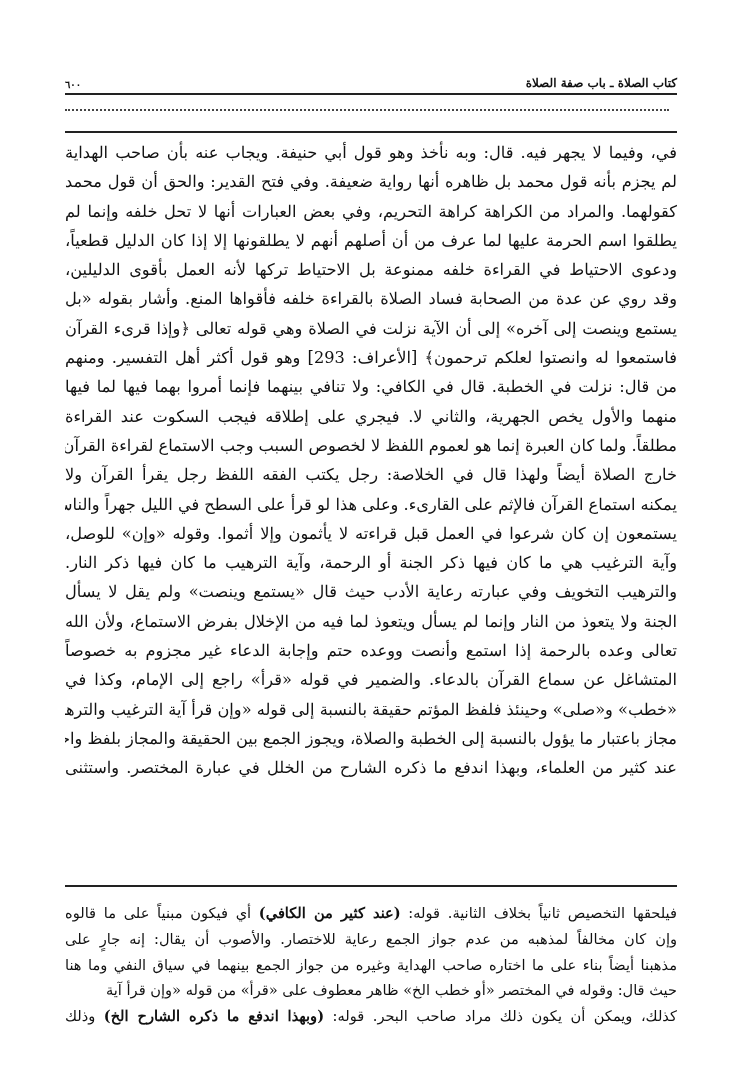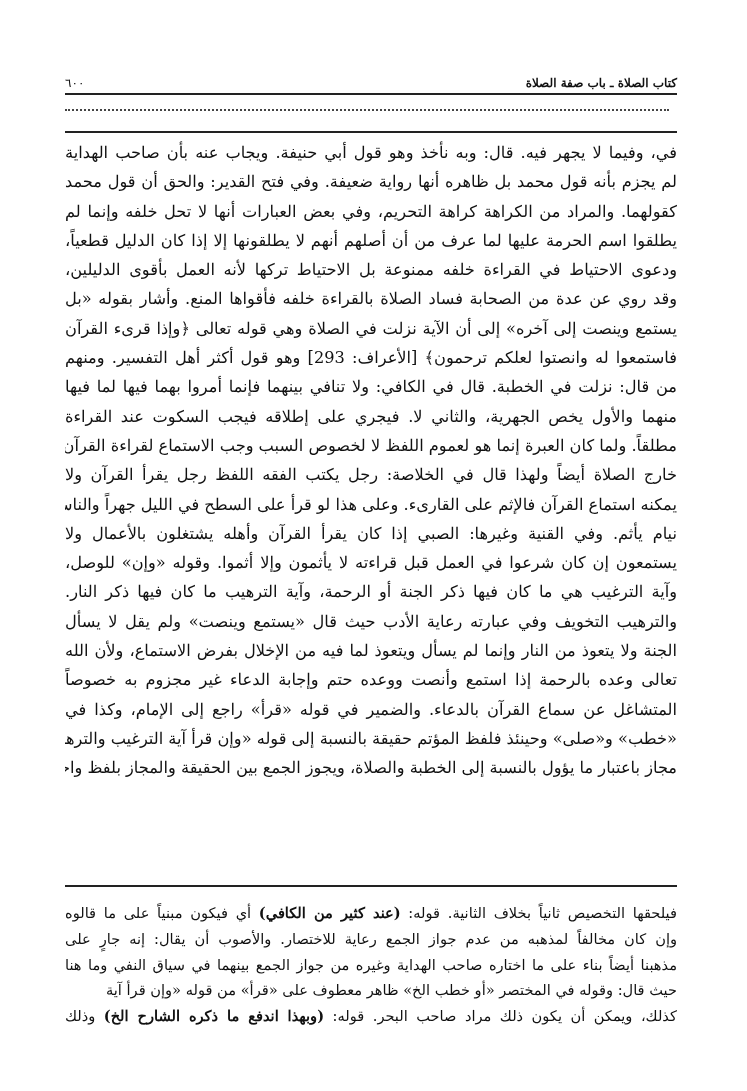"٦٠٠" .page-number { font-size: 12px -> 10px; font-weight: normal -> bold }
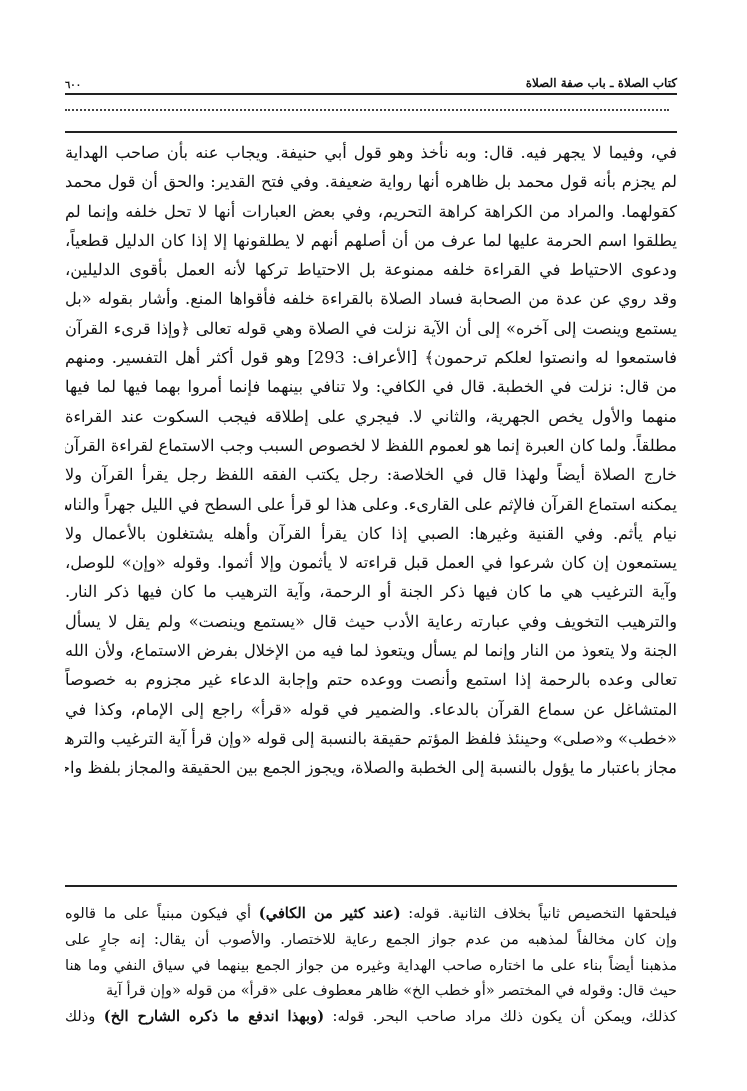"نيام يأثم. وفي القنية وغيرها:" span.line { html: <span>نيام يأثم. وفي القنية وغيرها: الصبي إذا كان يقرأ القرآن وأهله يشتغلون بالأعمال ولا</span> -> none }
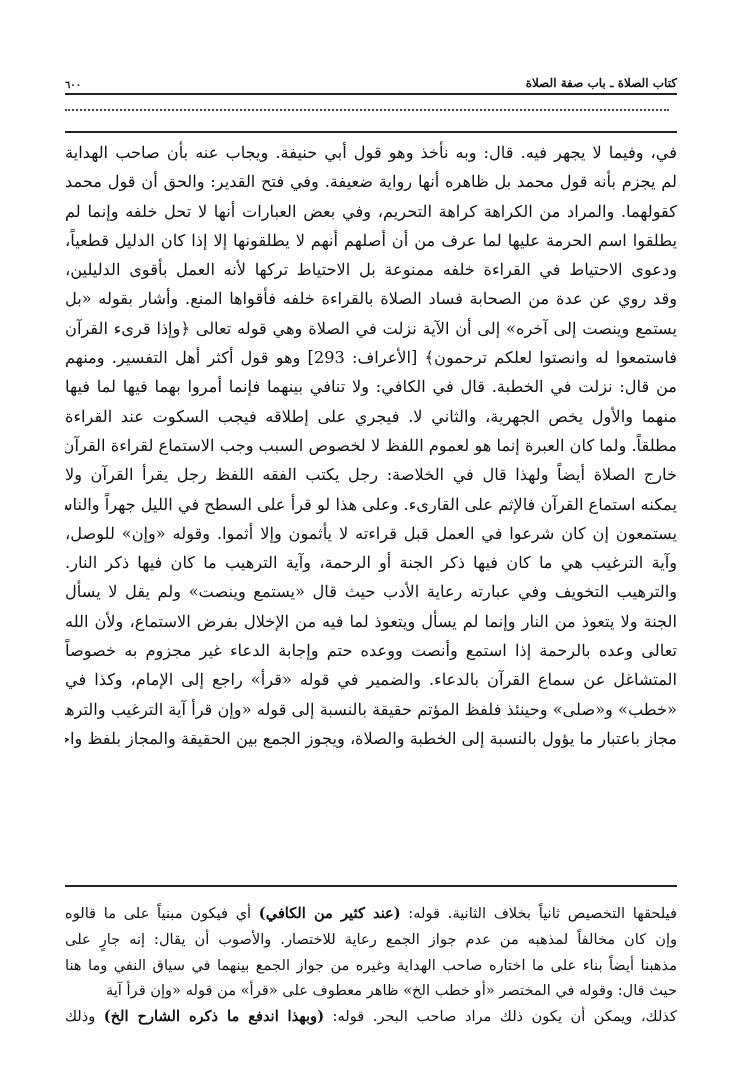"عند كثير من العلماء، وبهذا" span.line { html: none -> <span>عند كثير من العلماء، وبهذا اندفع ما ذكره الشارح من الخلل في عبارة المختصر. واستثنى</span> }
